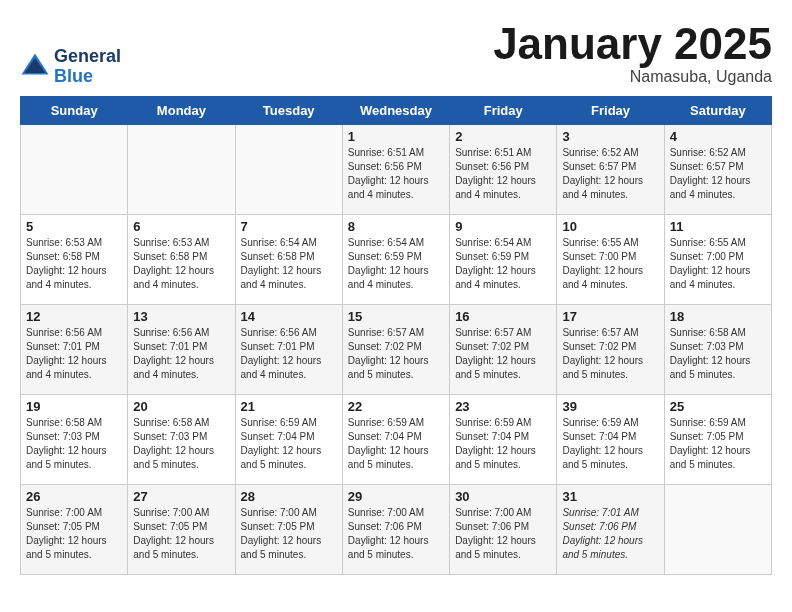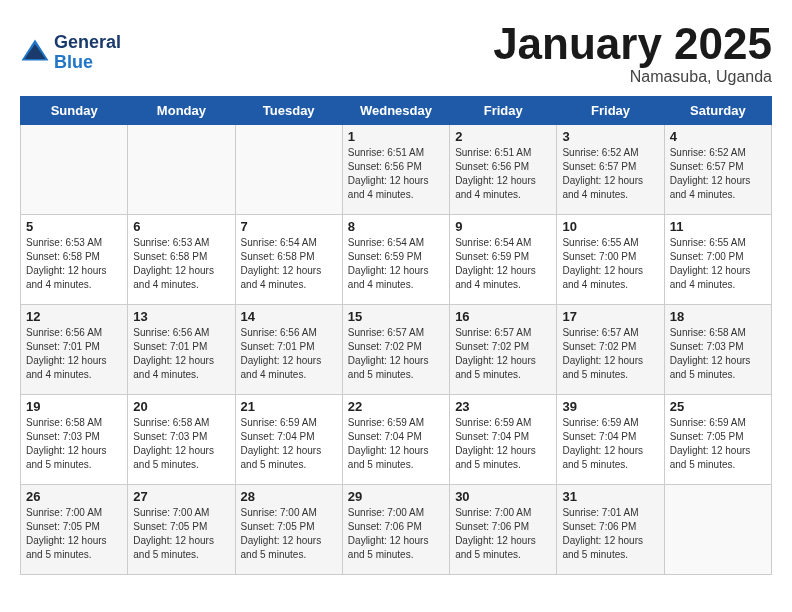"General" .header { align-items: center -> flex-end }
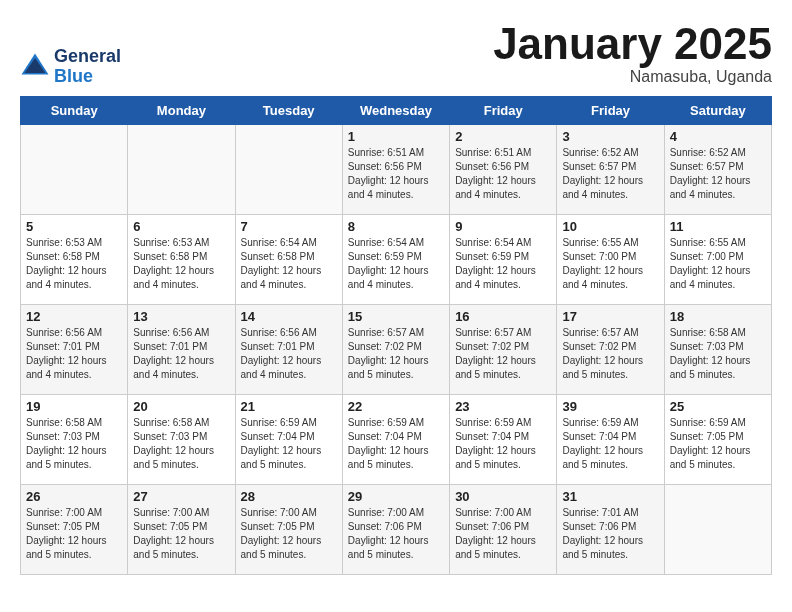"Sunrise: 7:01 AM" div.cell-content { font-style: none -> italic }
